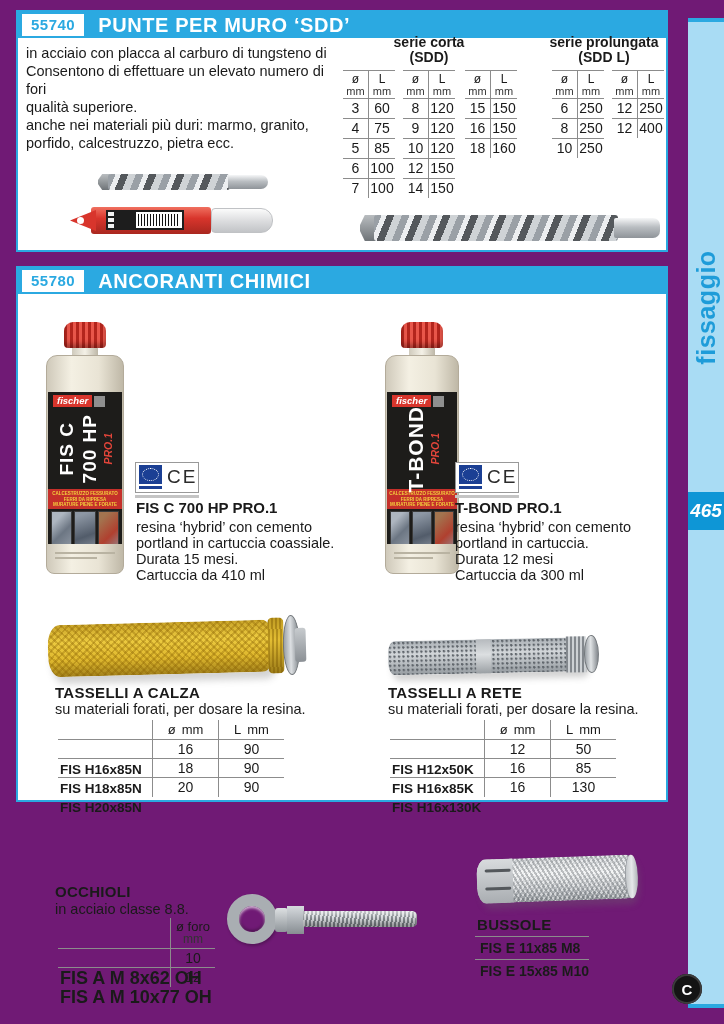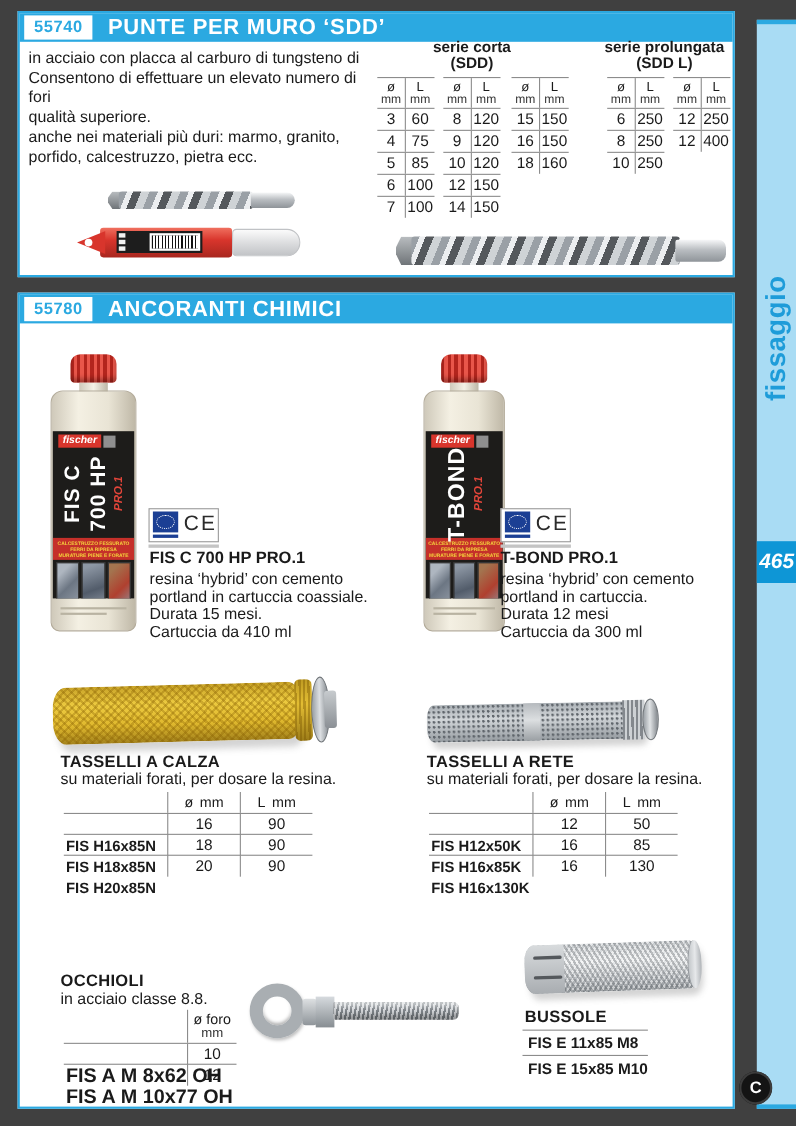"55740" .page { background: #404040 -> #701a75 }
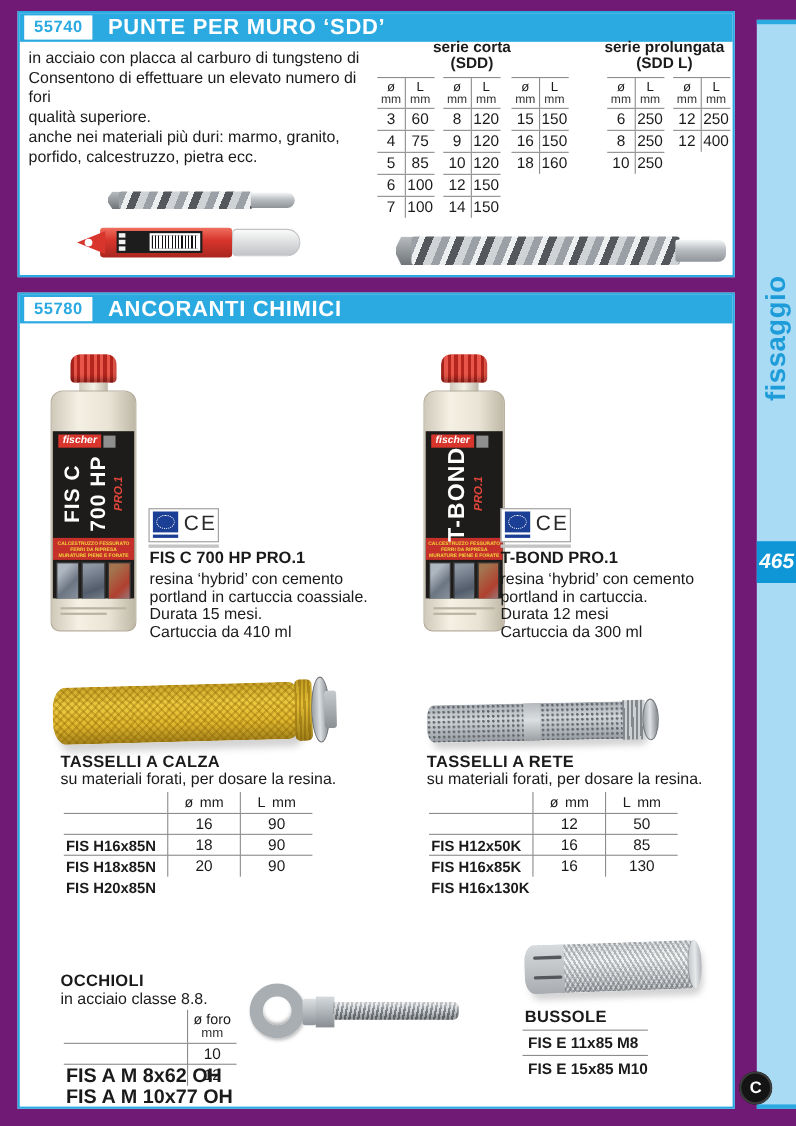"55780" #box2 { height: 742px -> 536px }
